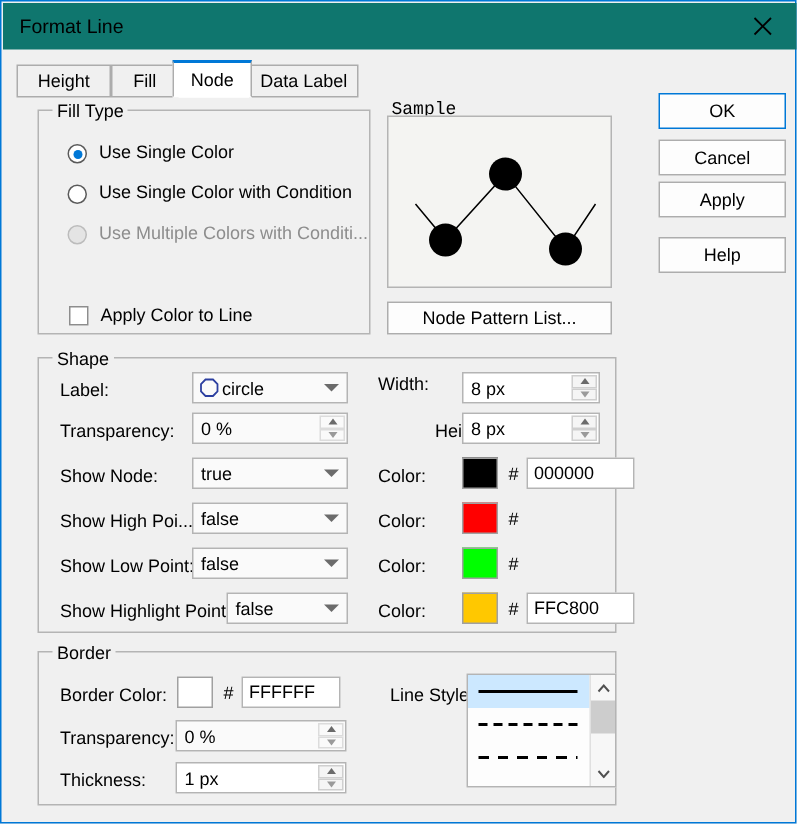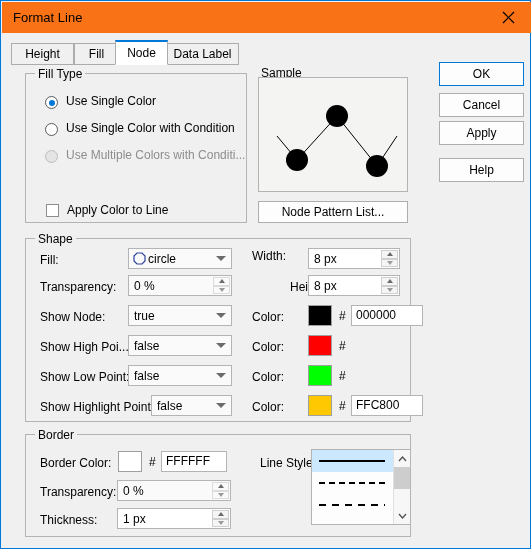"Format Line" .titlebar { background: #f97316 -> #0f766e }
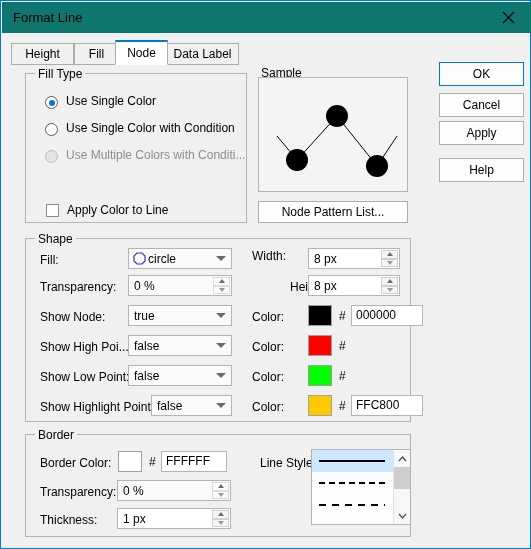"Sample" div.group-title { font-family: none -> Liberation Mono, monospace }
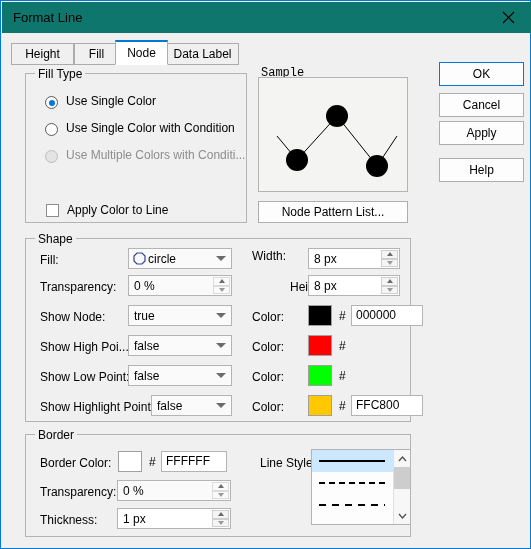"Fill:" div.lbl { text: Fill -> Label }
